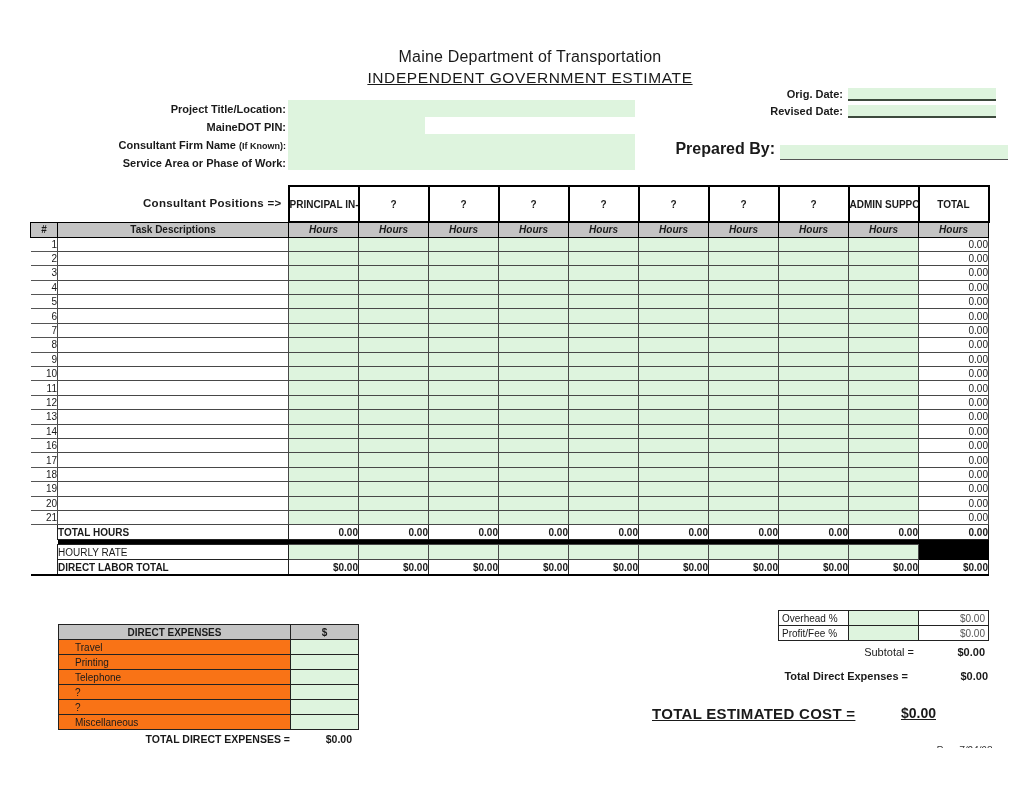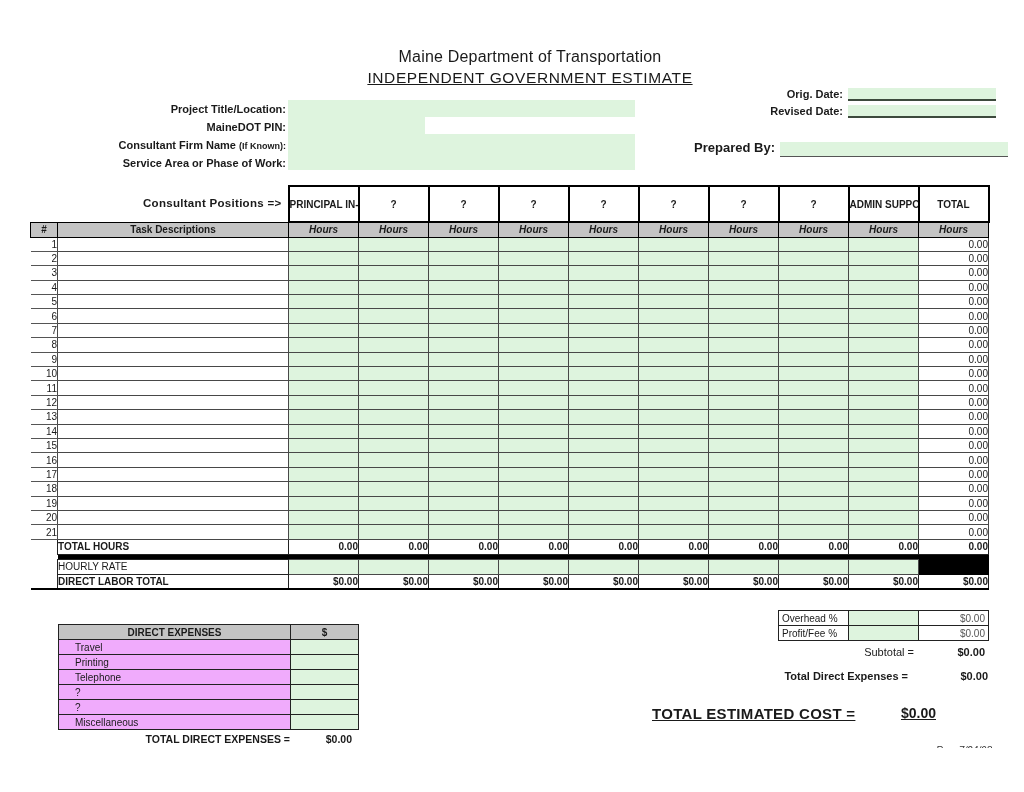"Prepared By:" .prepared-row .lbl { font-size: 13px -> 16px }
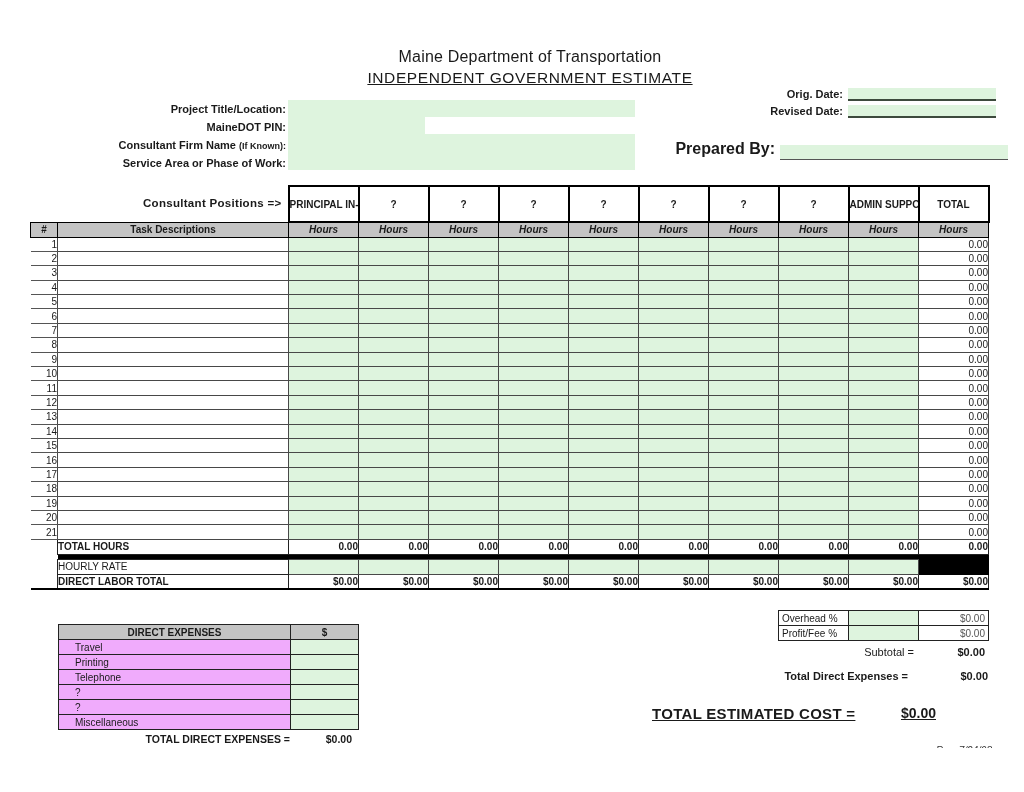"15" tr { html: <tr> <td>15</td> <td></td> <td></td> <td></td> <td></td> <td></td> <td></td> <td></td> <td></td> <td></td> <td></td> <td>0.00</td> </tr> -> none }
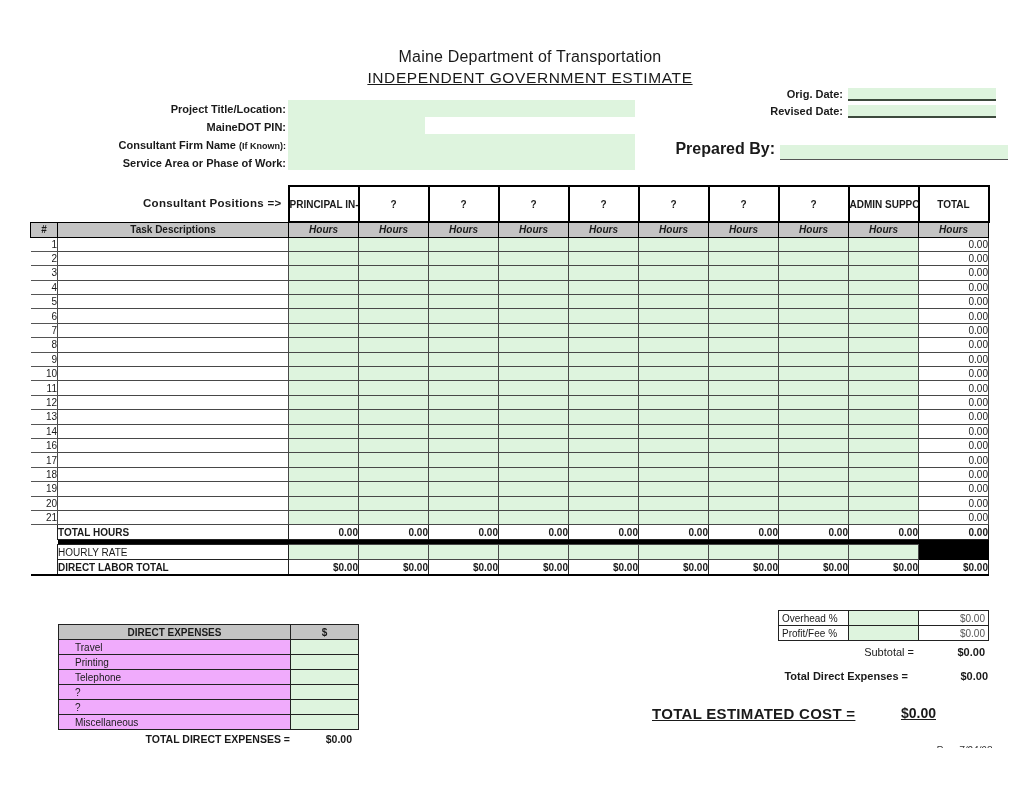"Travel" td.de-item { background: #f0abfc -> #f97316 }
